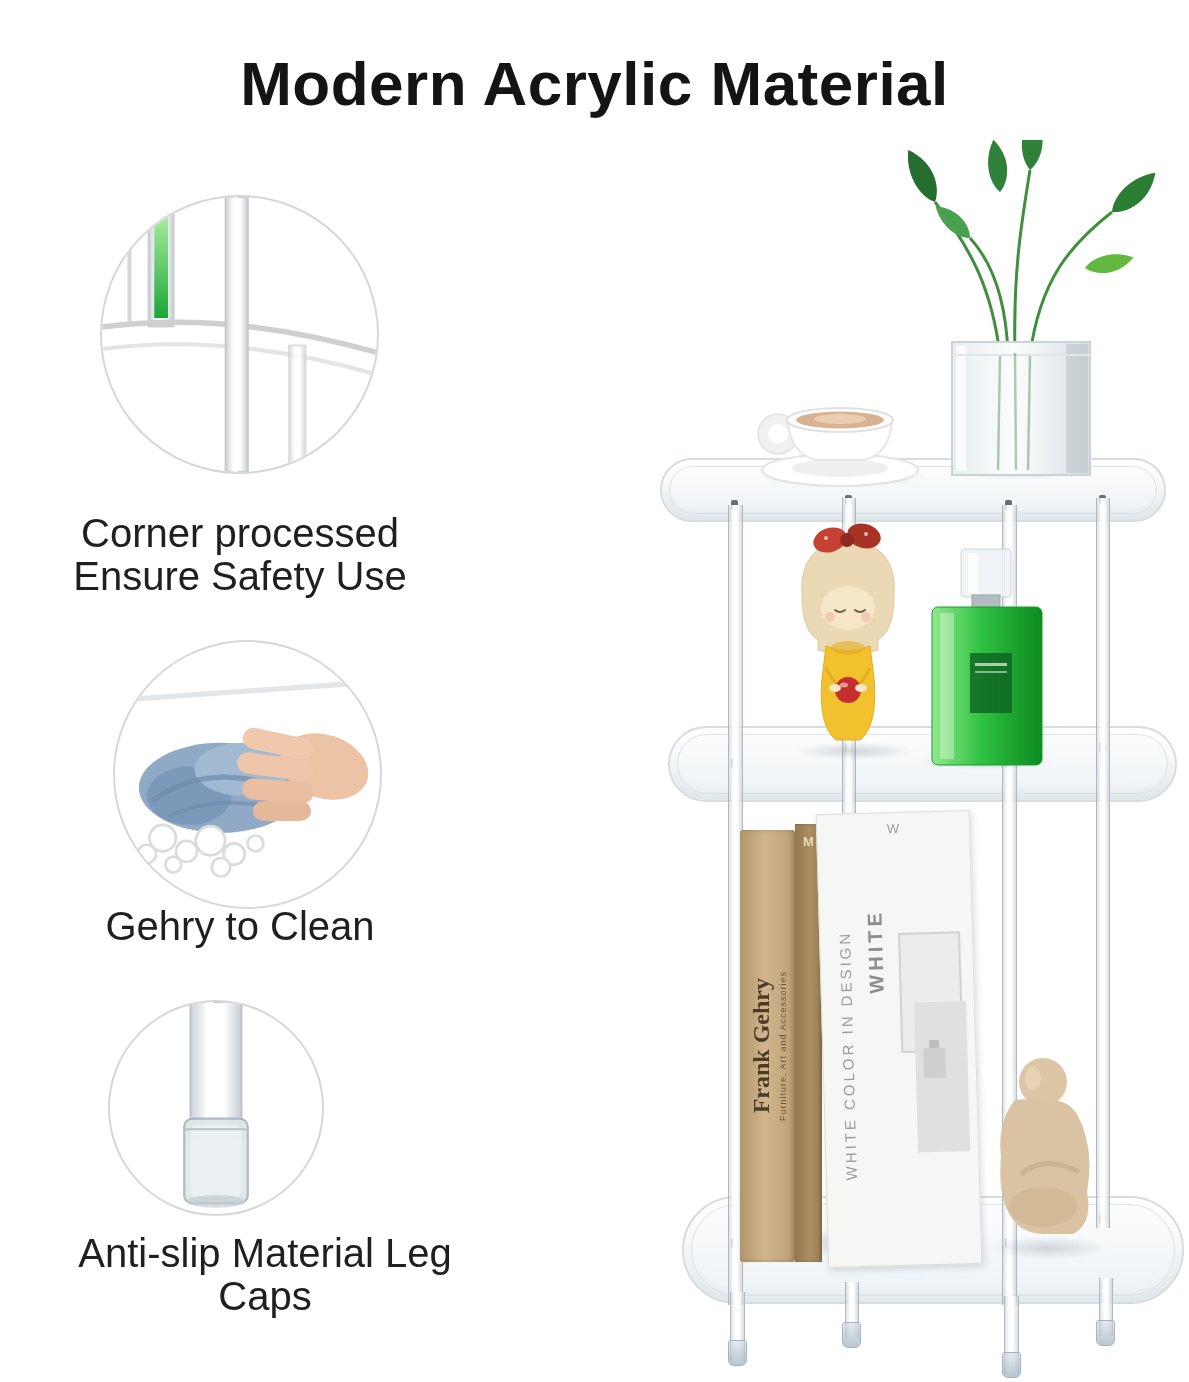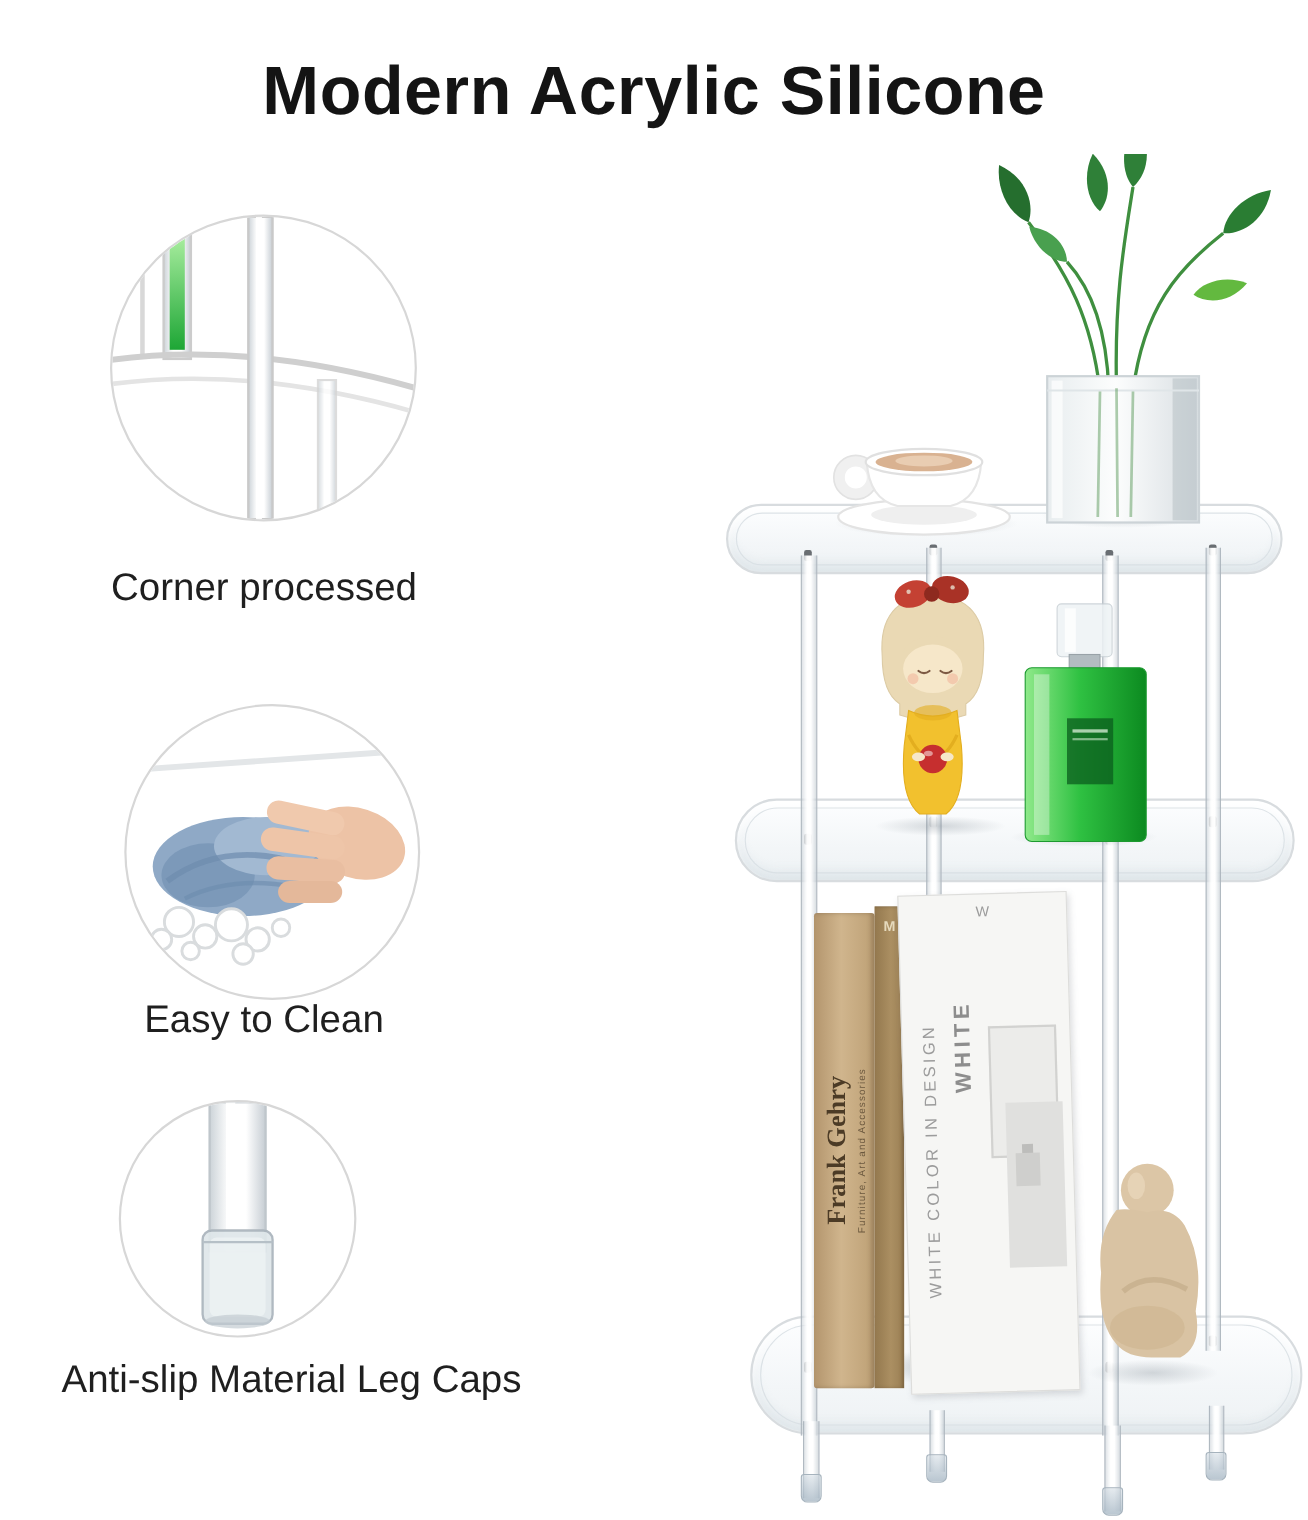"Modern Acrylic Silicone" h1.headline { text: Silicone -> Material }
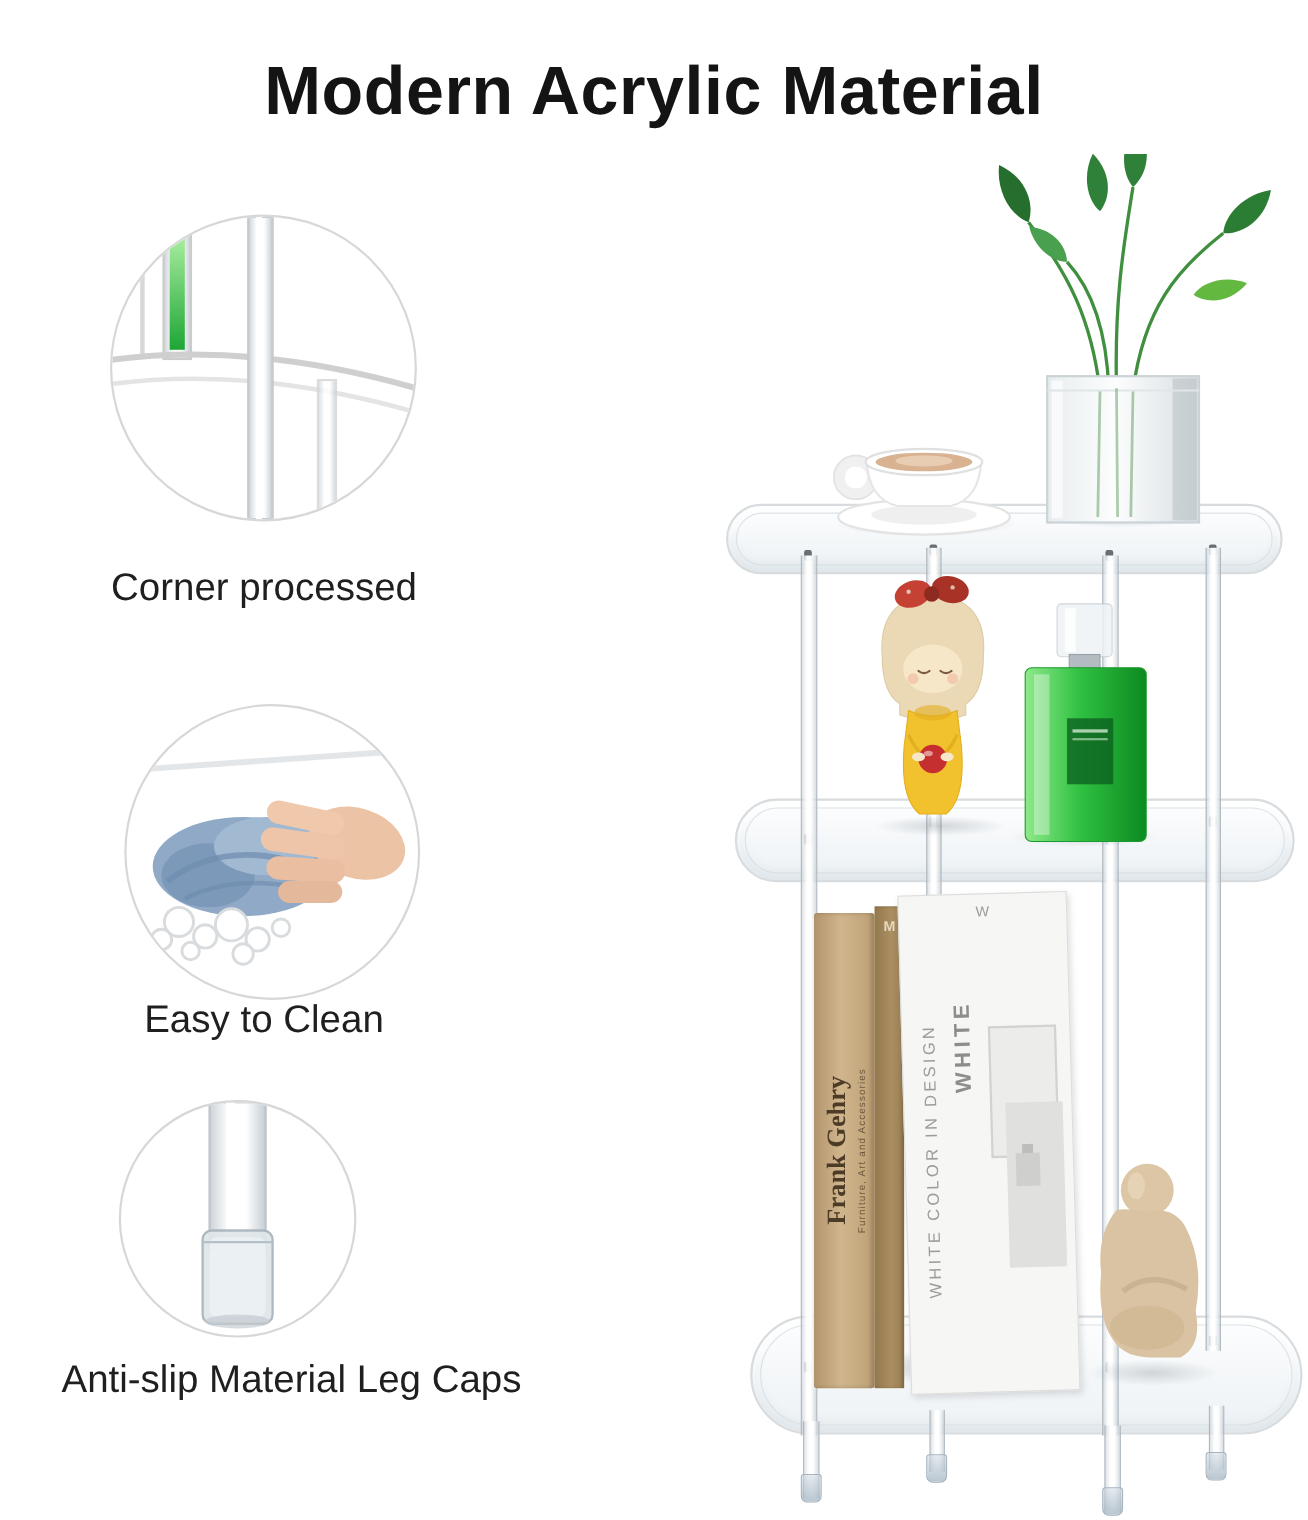"Corner processed" .caption { font-size: 35px -> 40px }
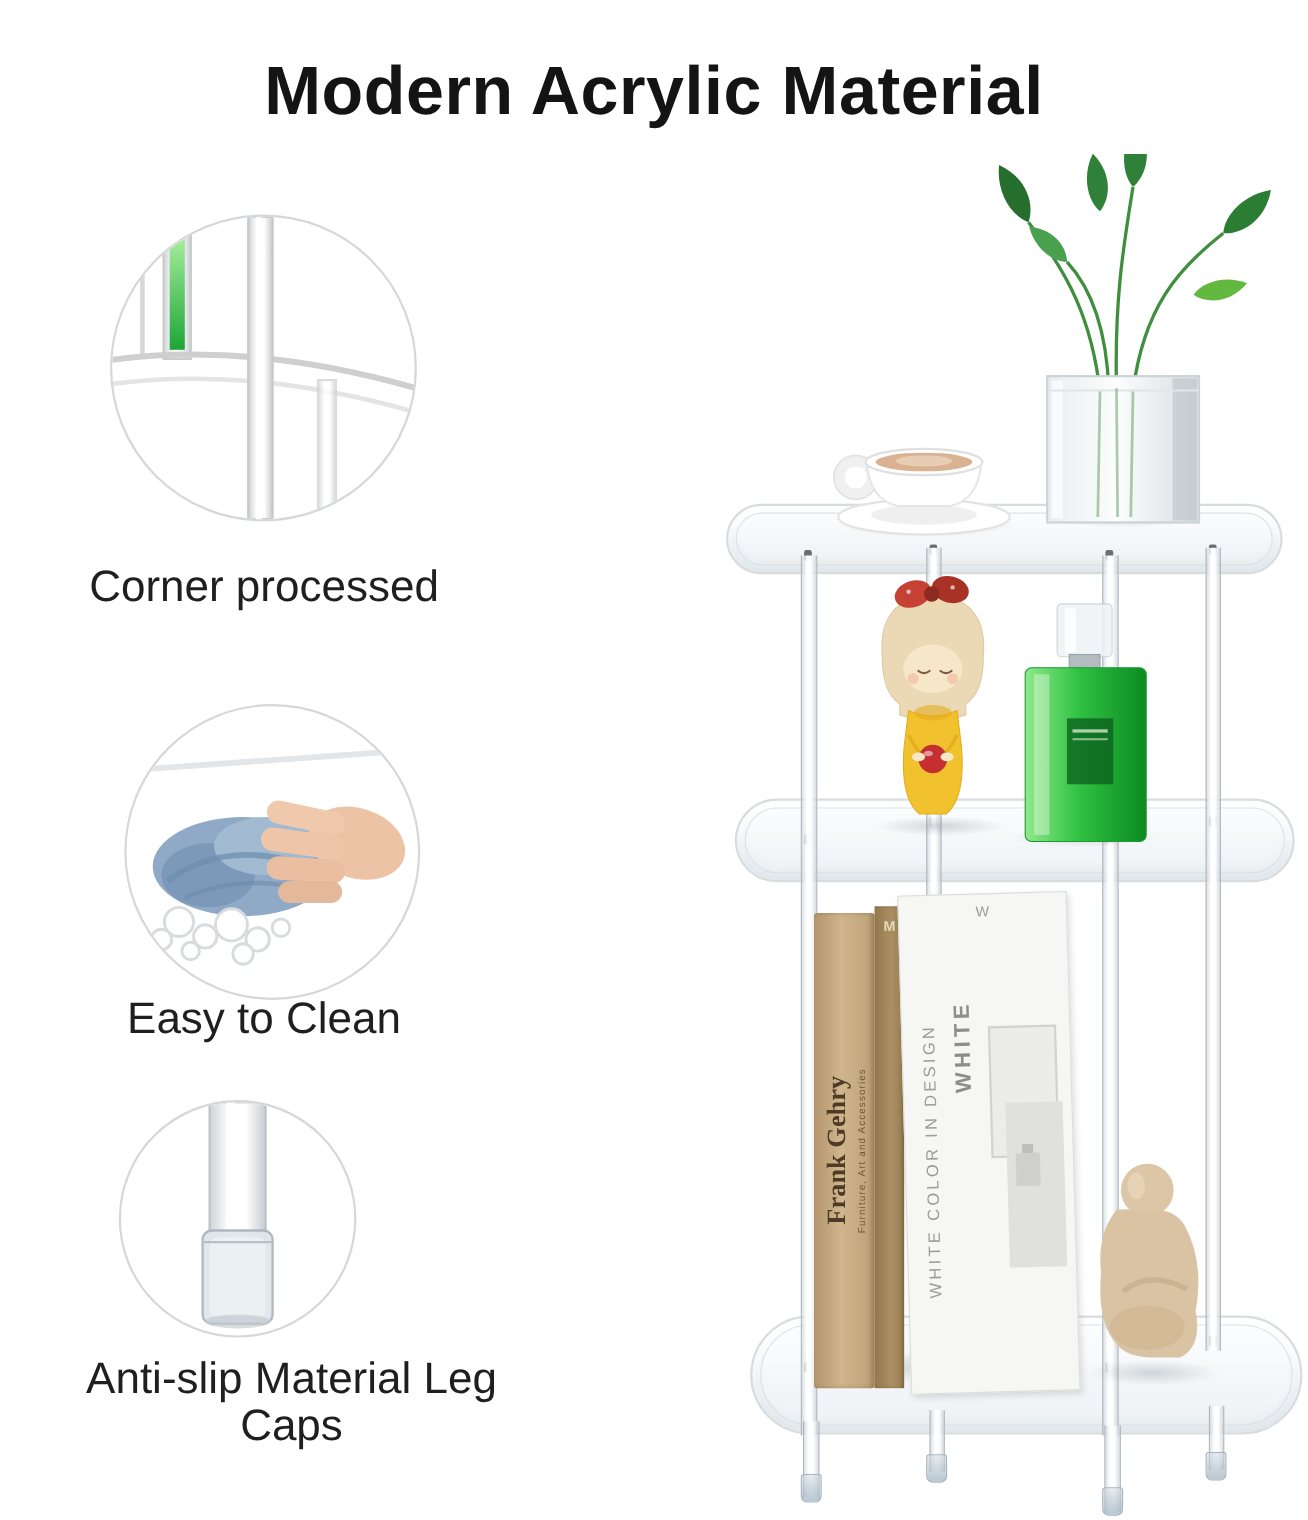"Ensure Safety Use" div { html: none -> <div>Ensure Safety Use</div> }
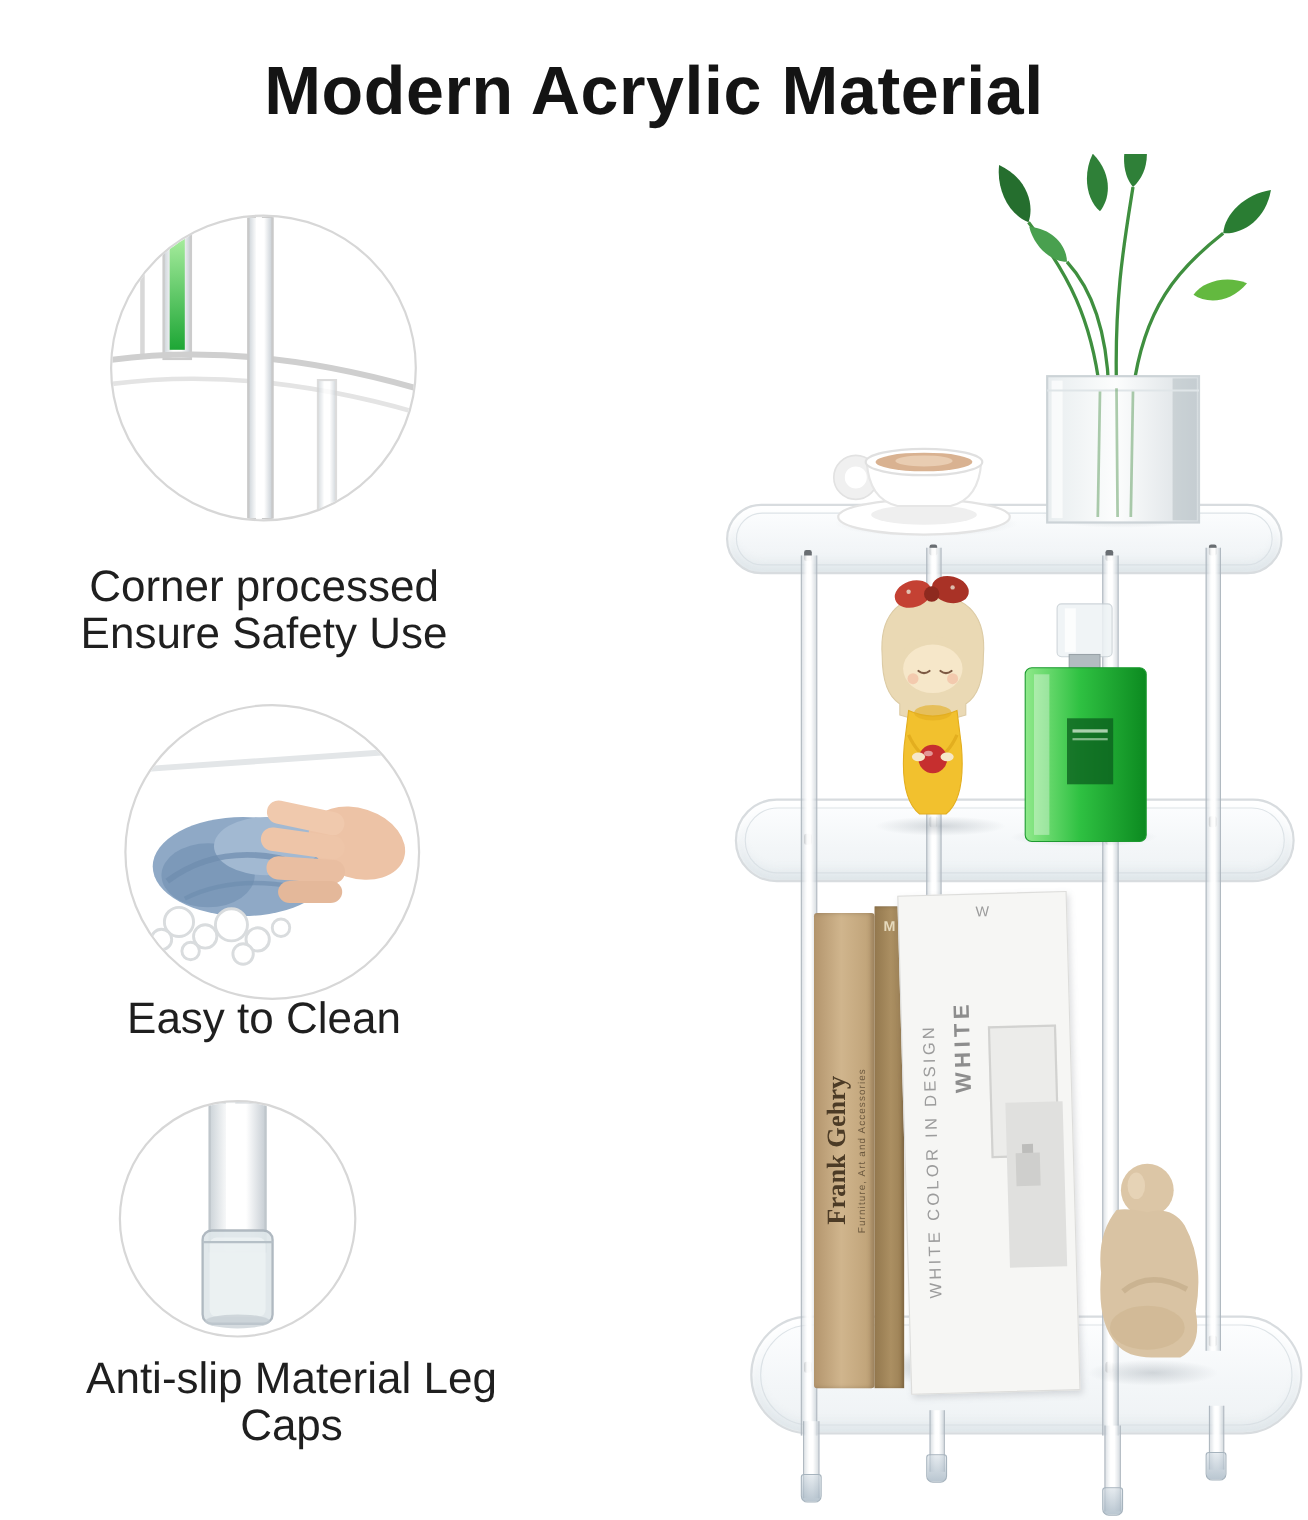"Easy to Clean" div { text: Easy -> Gehry }
